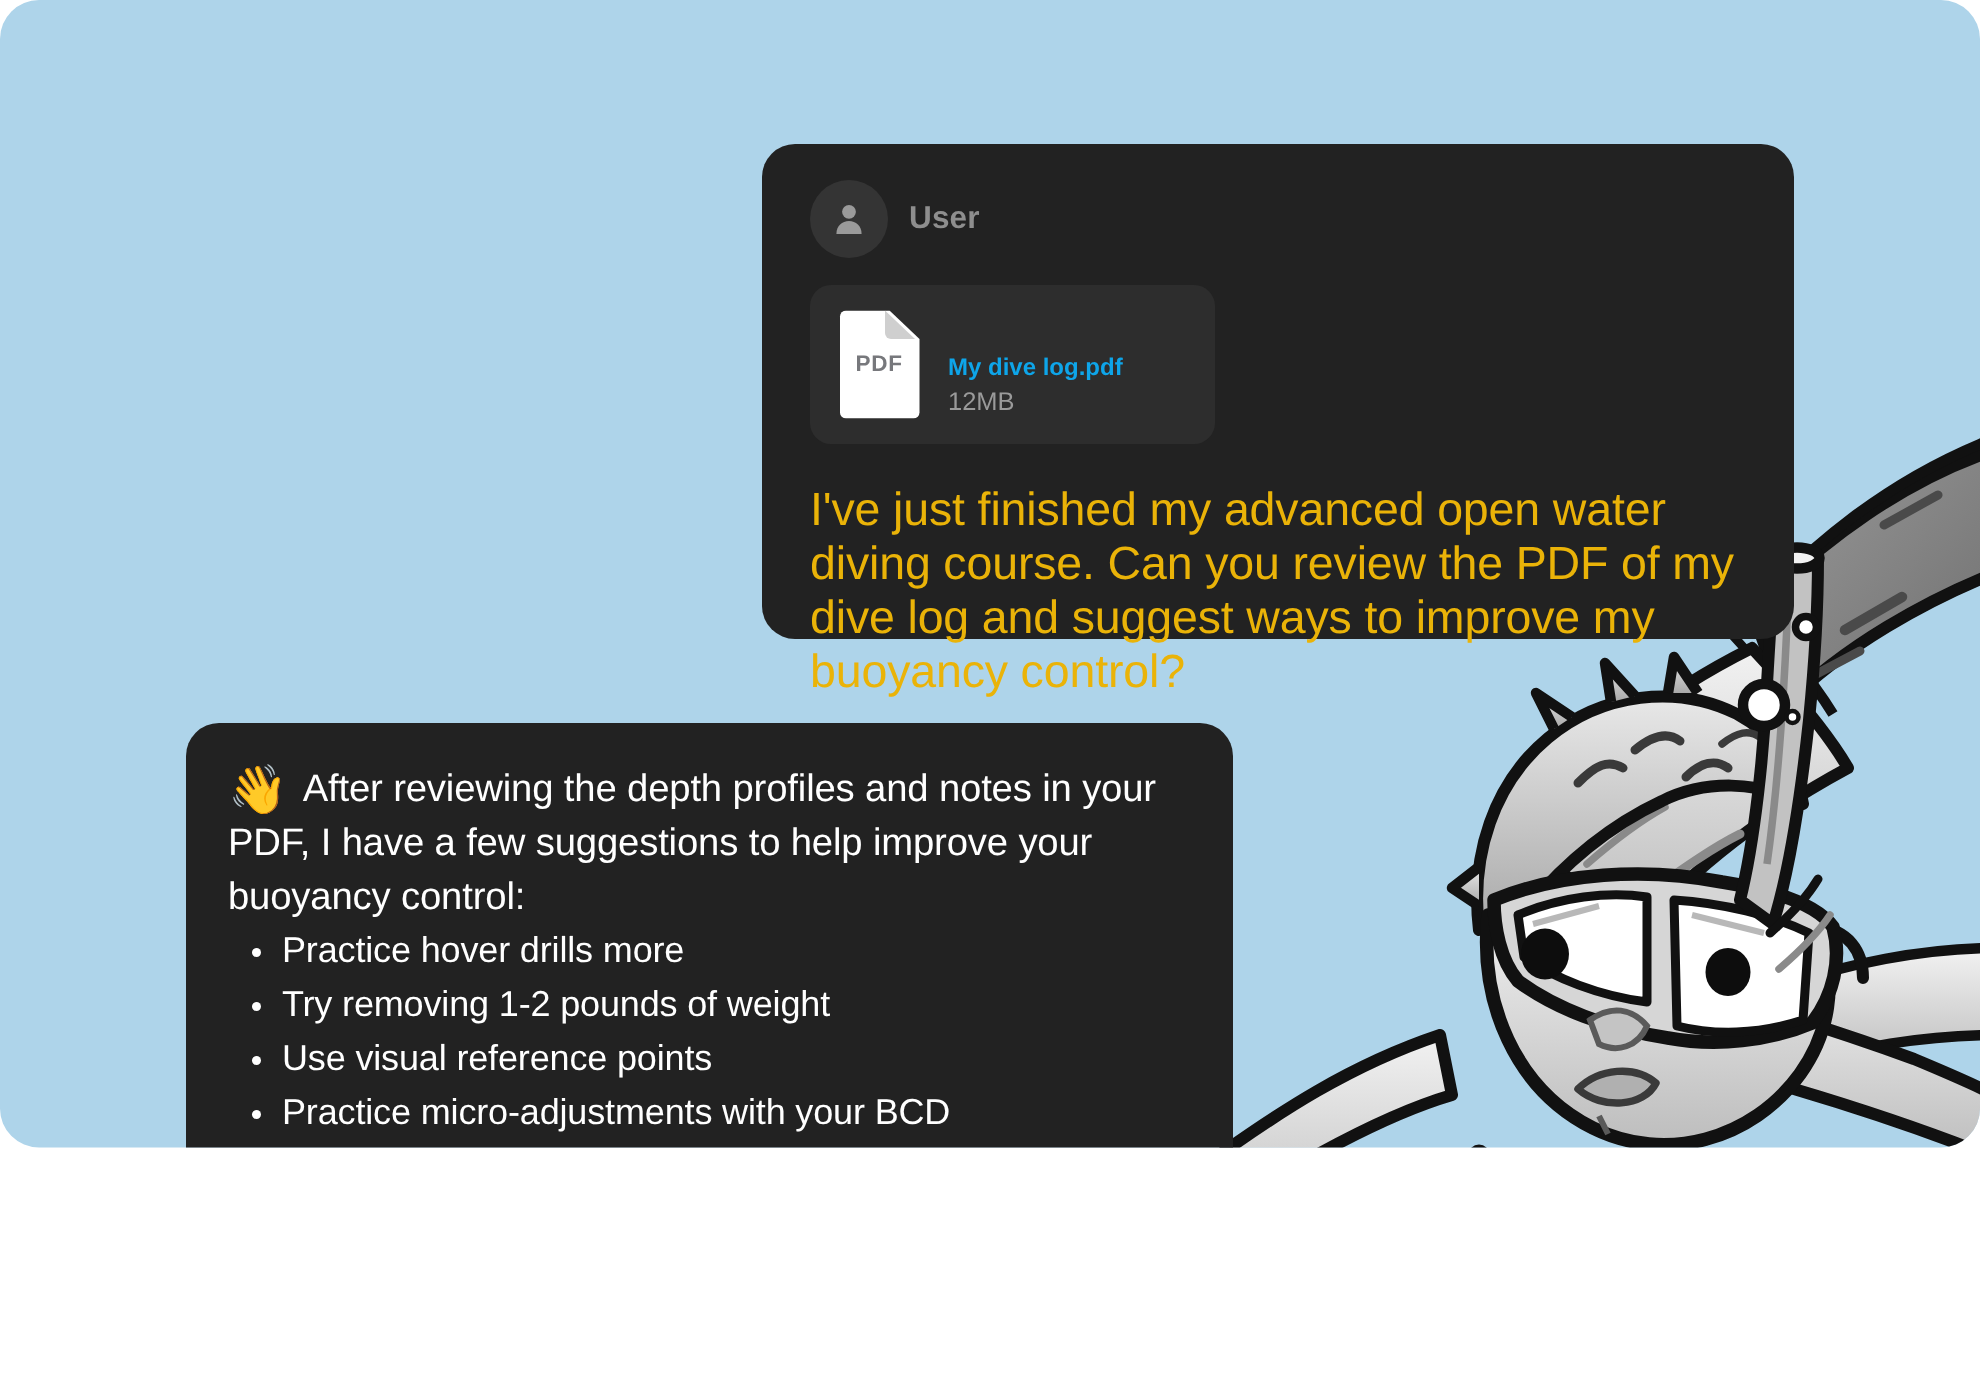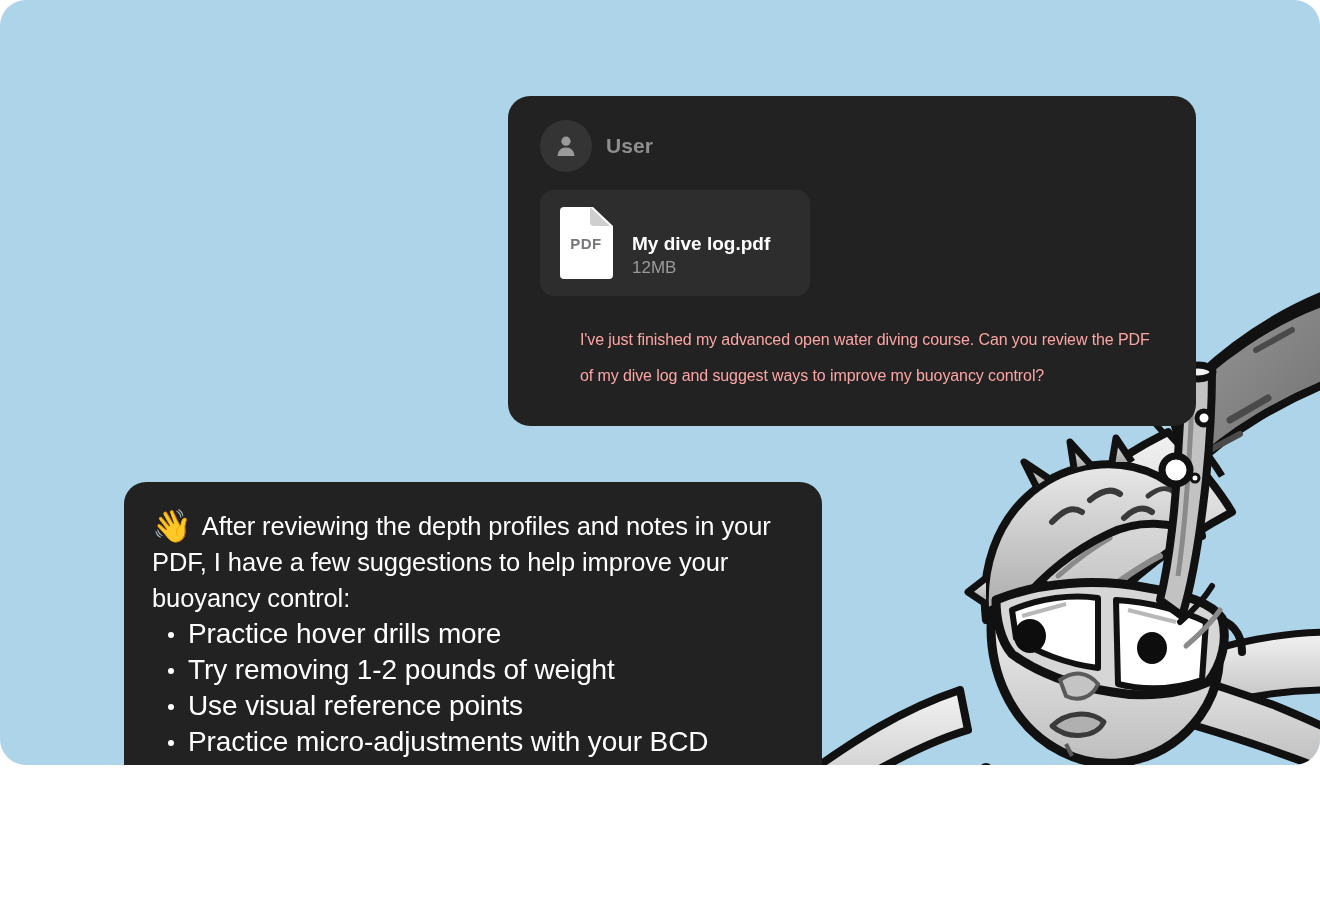"My dive log.pdf" .file-name { color: #ffffff -> #0ea5e9; font-size: 19px -> 16px }
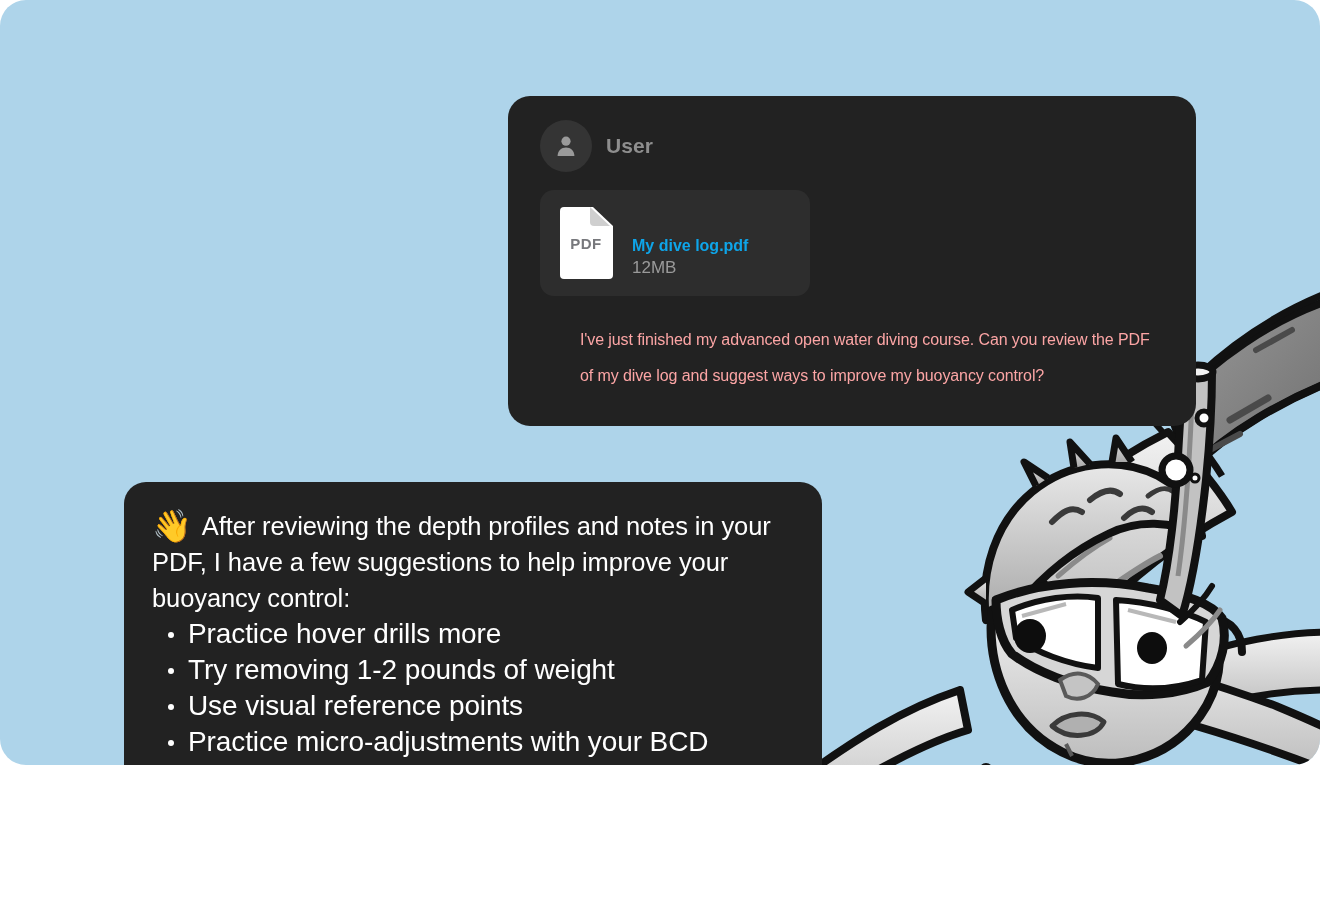"I've just finished my advanced" .user-text { color: #fca5a5 -> #eab308; font-size: 16px -> 31px; margin-left: 40px -> none }
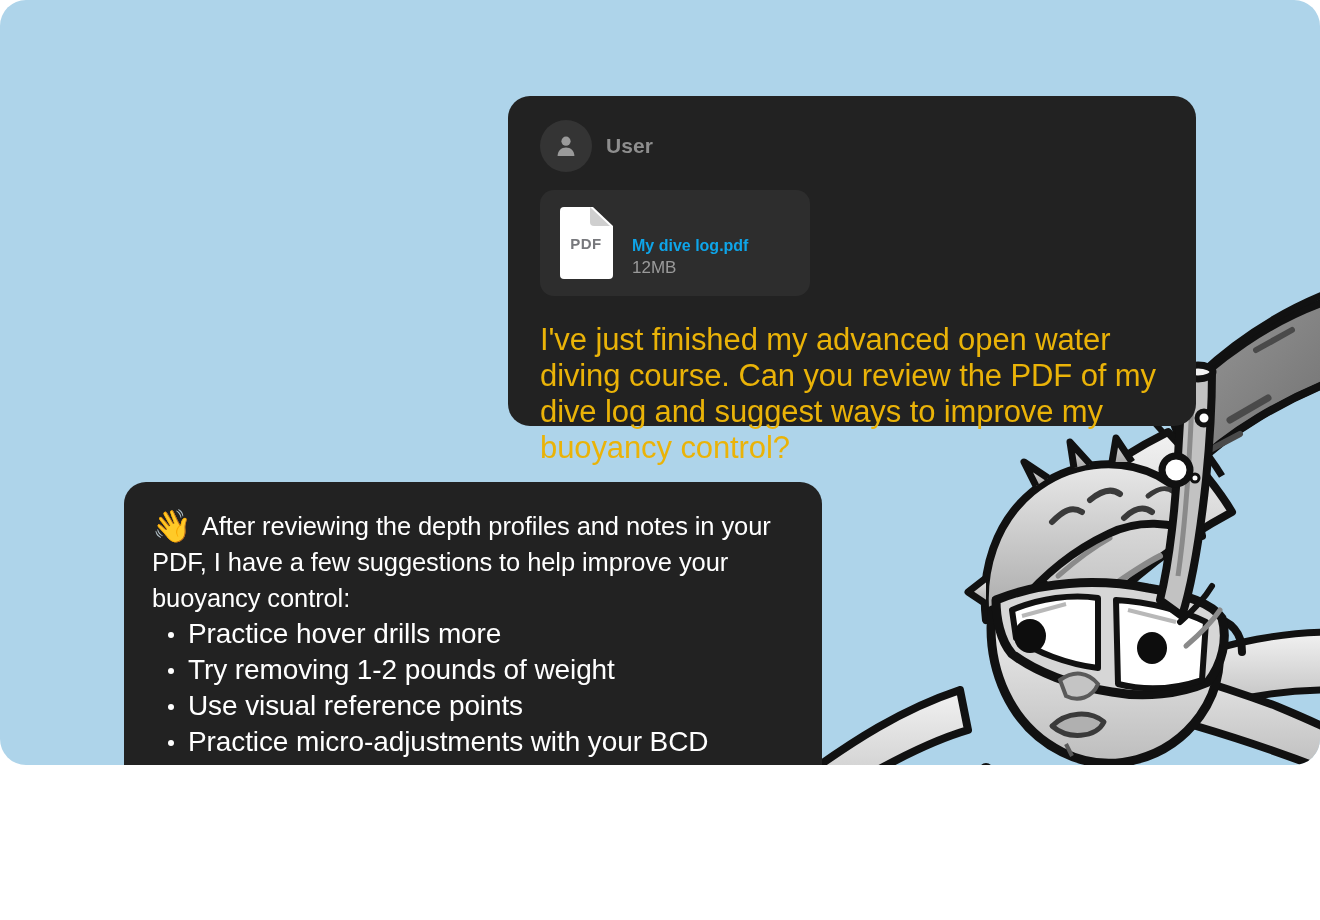"Practice hover drills more" .bullets li { font-size: 28px -> 24px }
